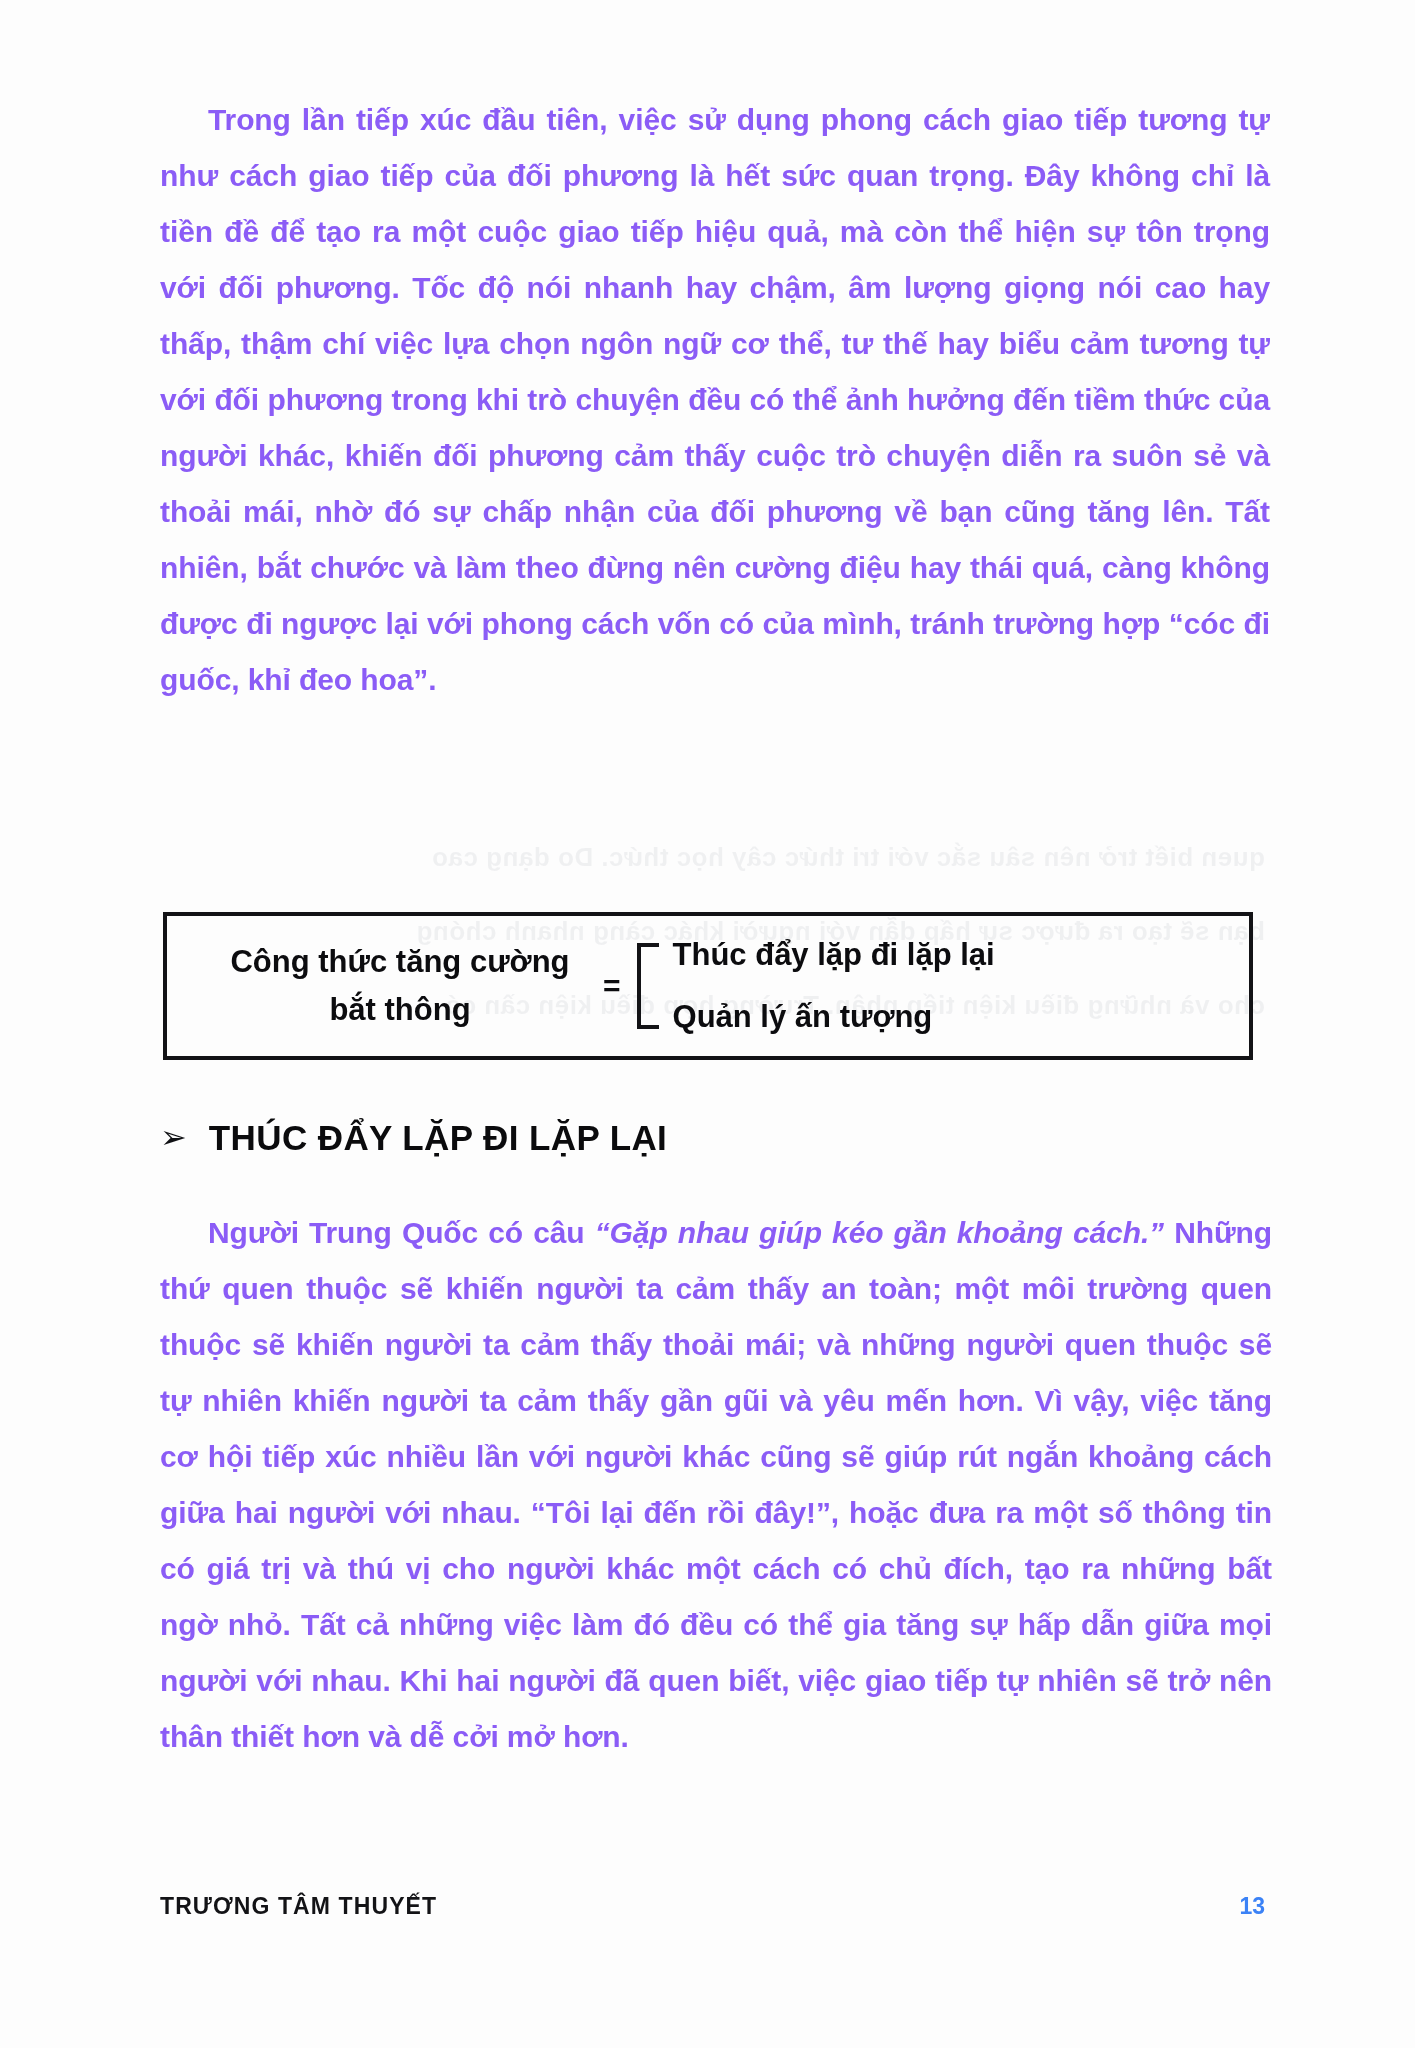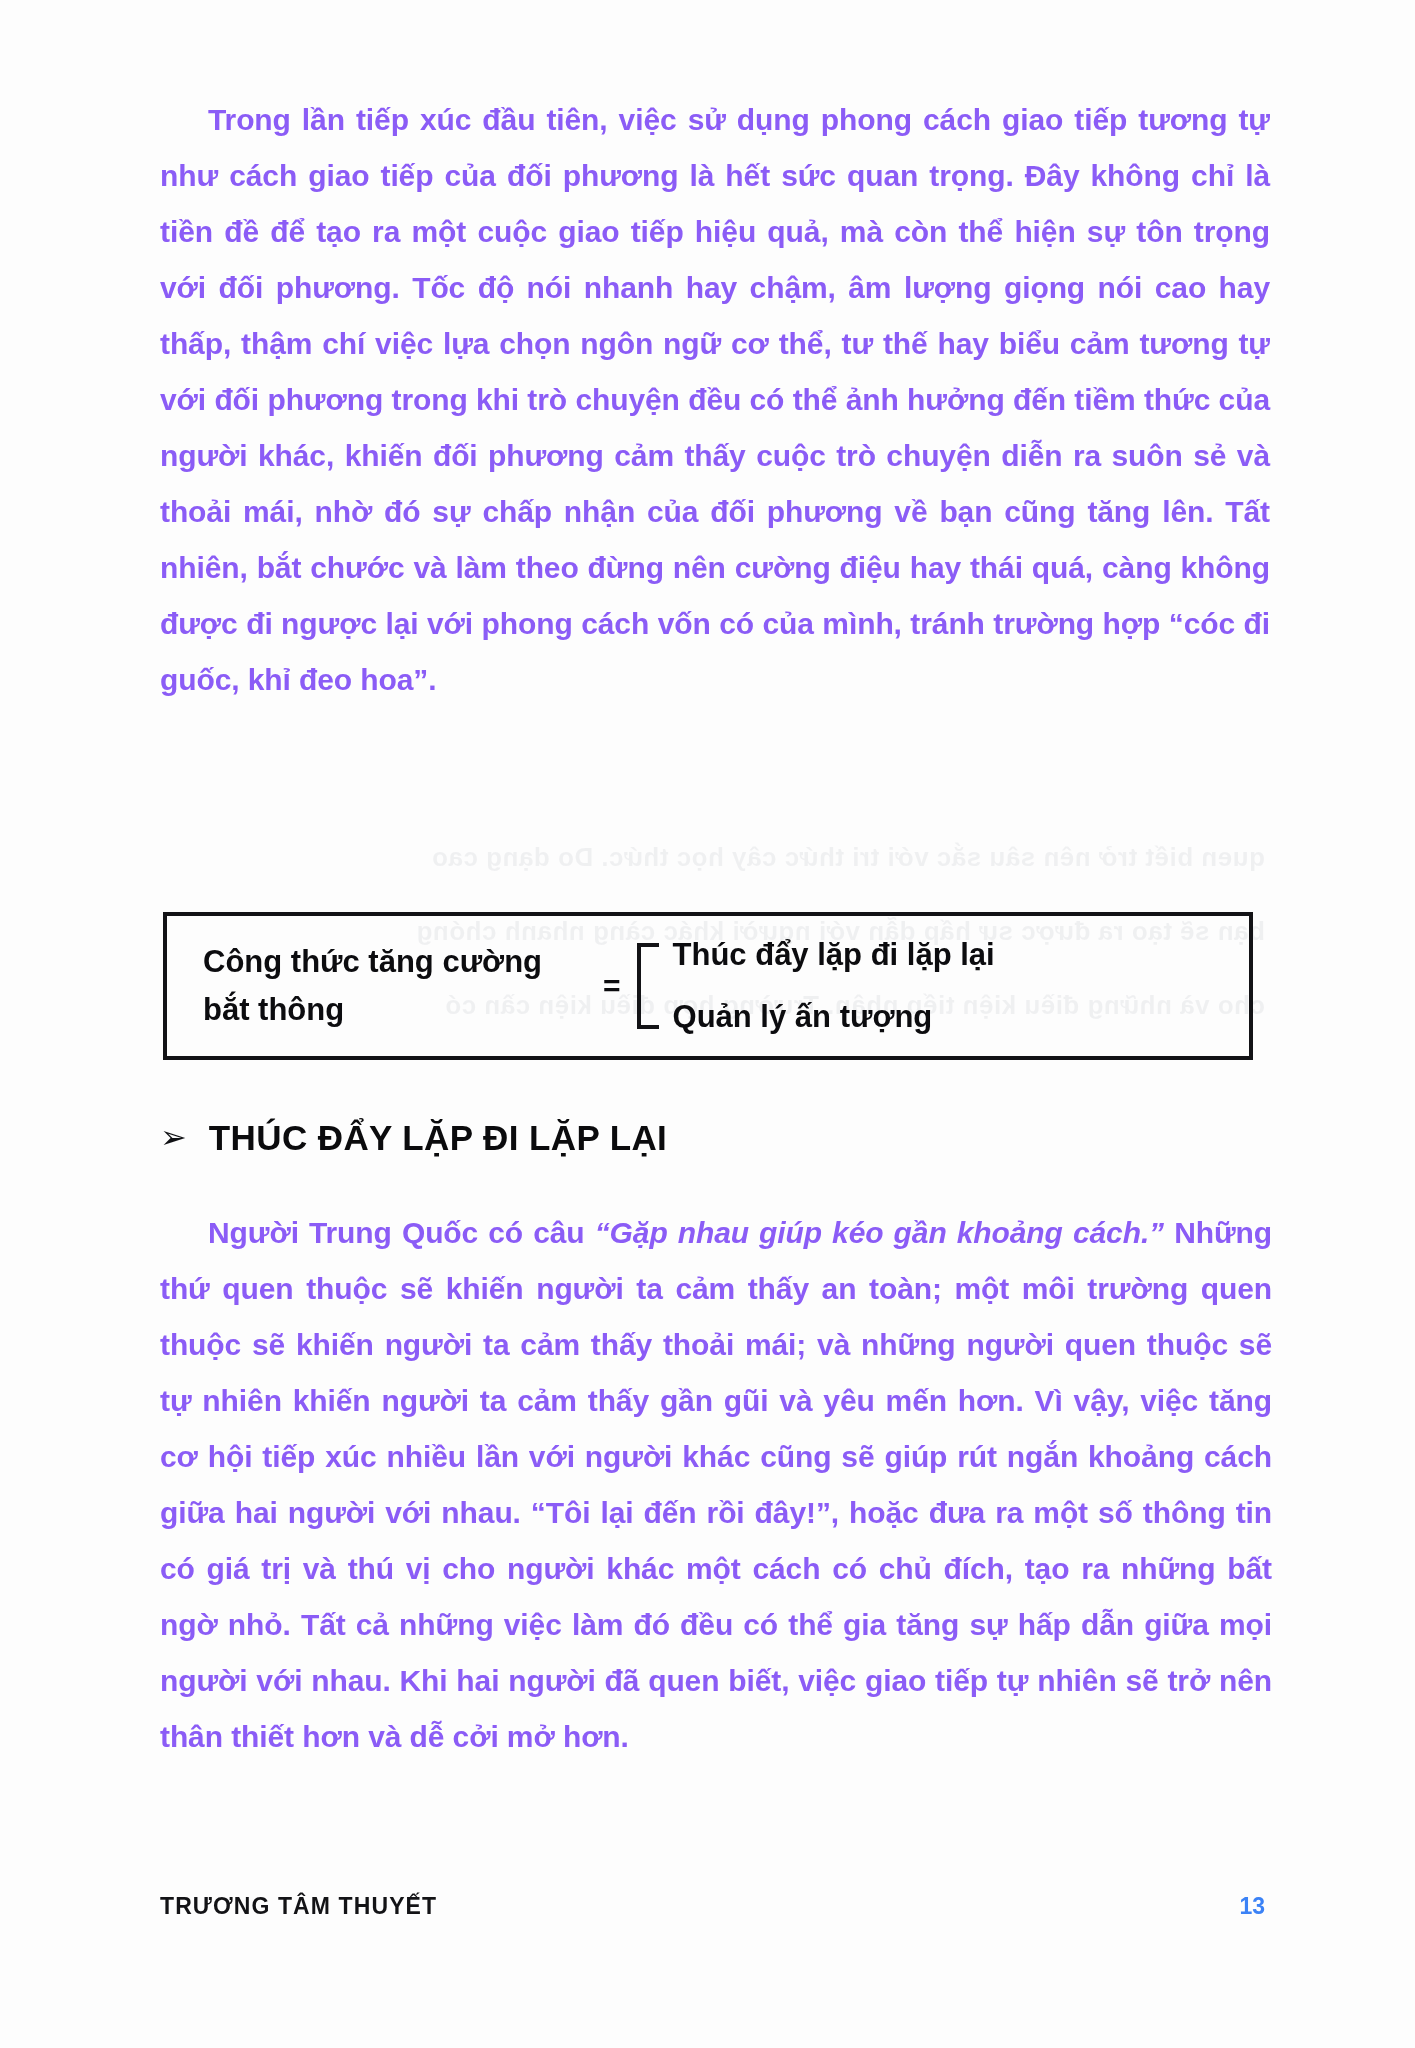"Công thức tăng cường" .formula-left { text-align: none -> center }
